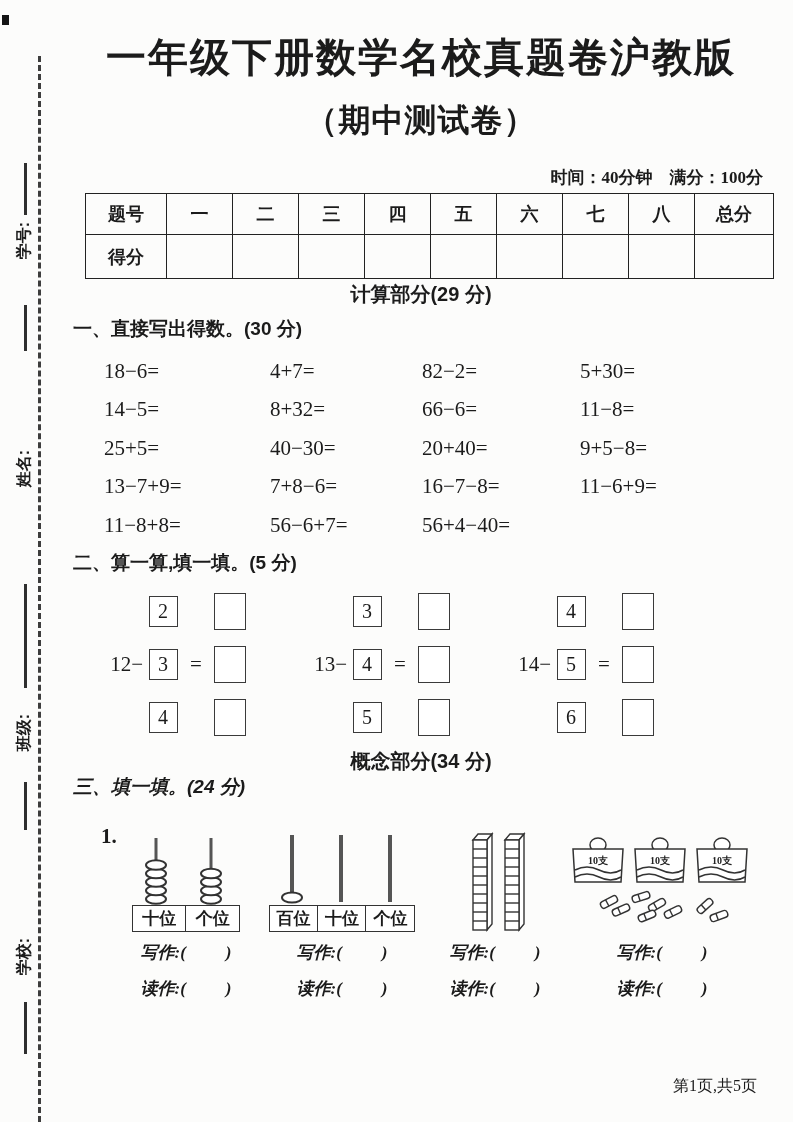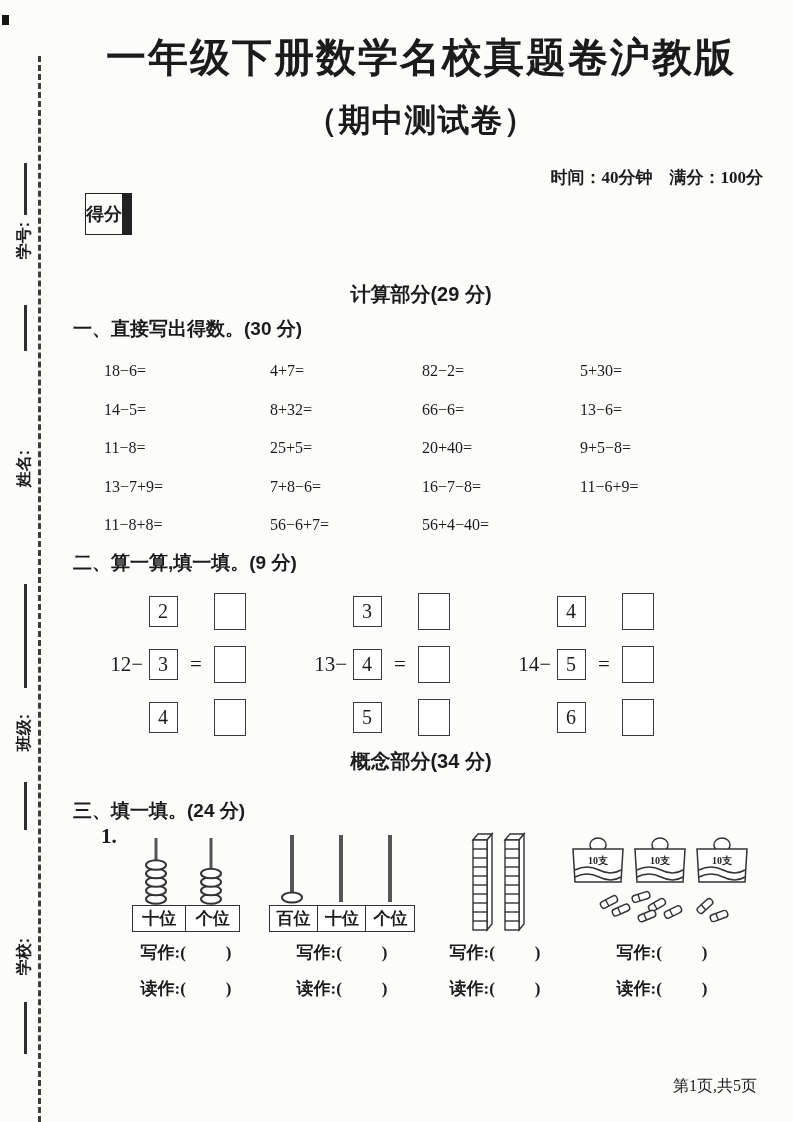"题号" tr { html: none -> <tr> <td>题号</td> <td>一</td> <td>二</td> <td>三</td> <td>四</td> <td>五</td> <td>六</td> <td>七</td> <td>八</td> <td>总分</td> </tr> }
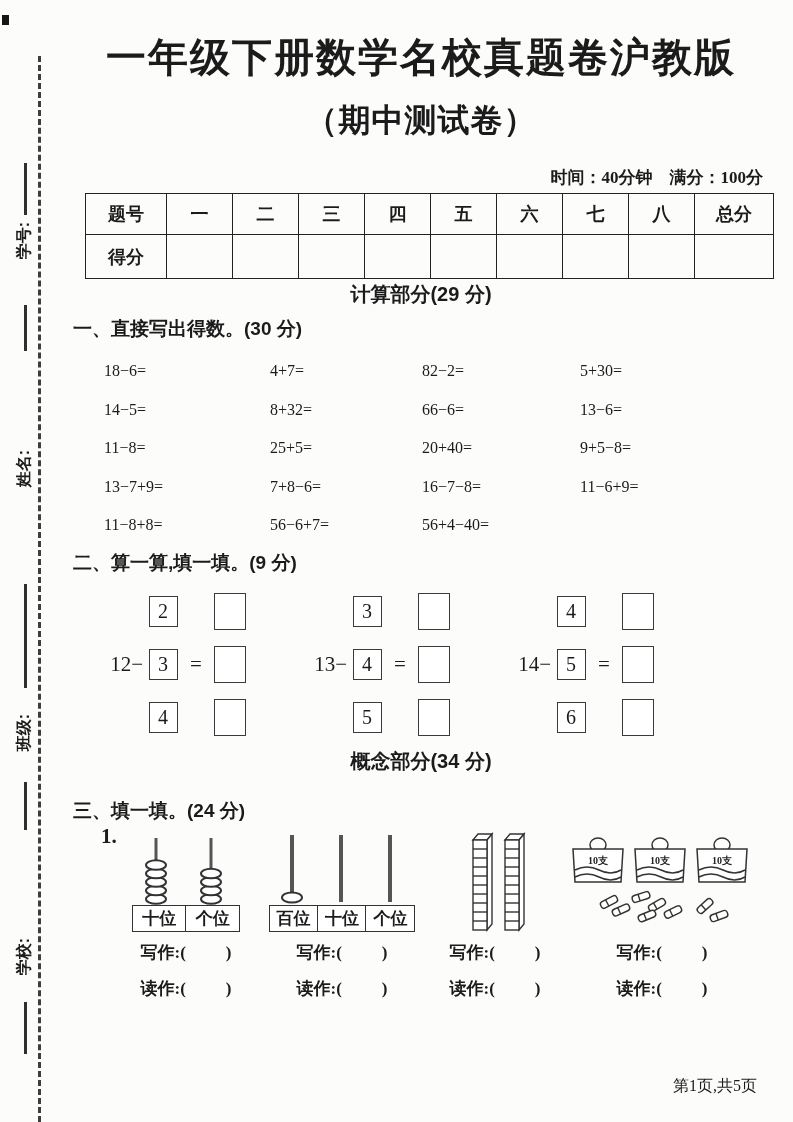"18−6=" .probs { font-size: 16px -> 21px }
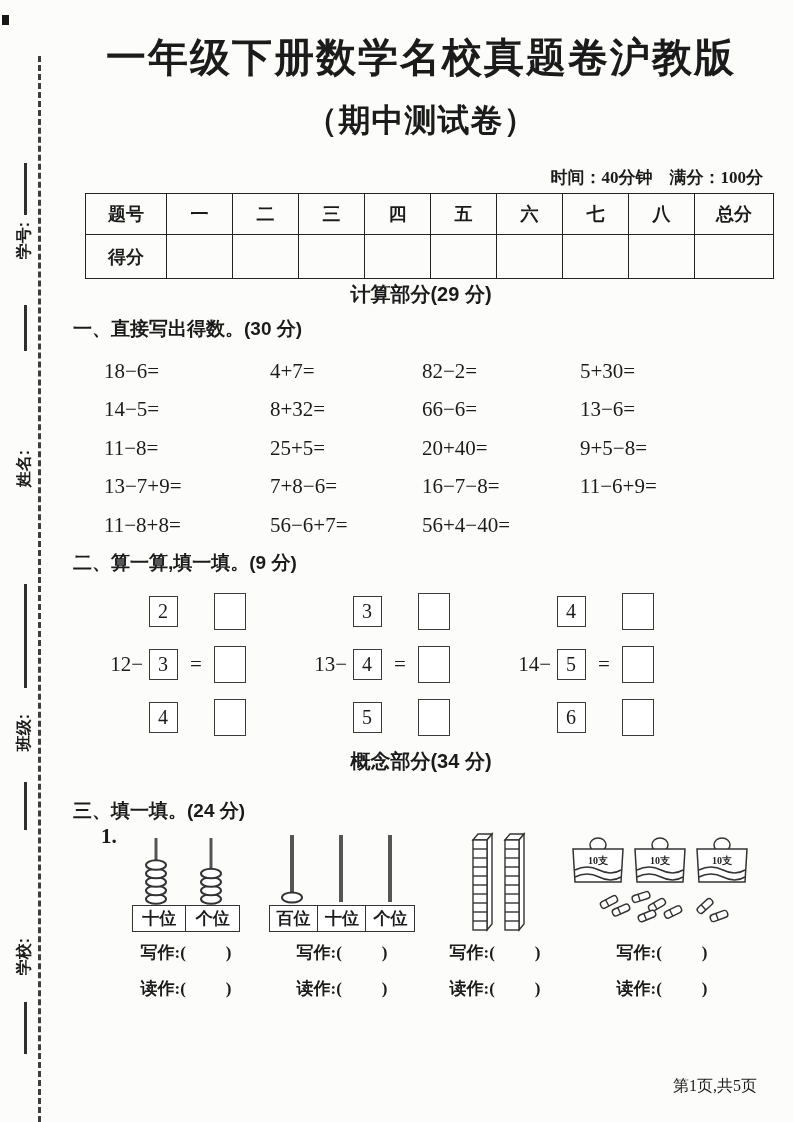"13−6=" span { html: <span>13−6=</span> -> none }
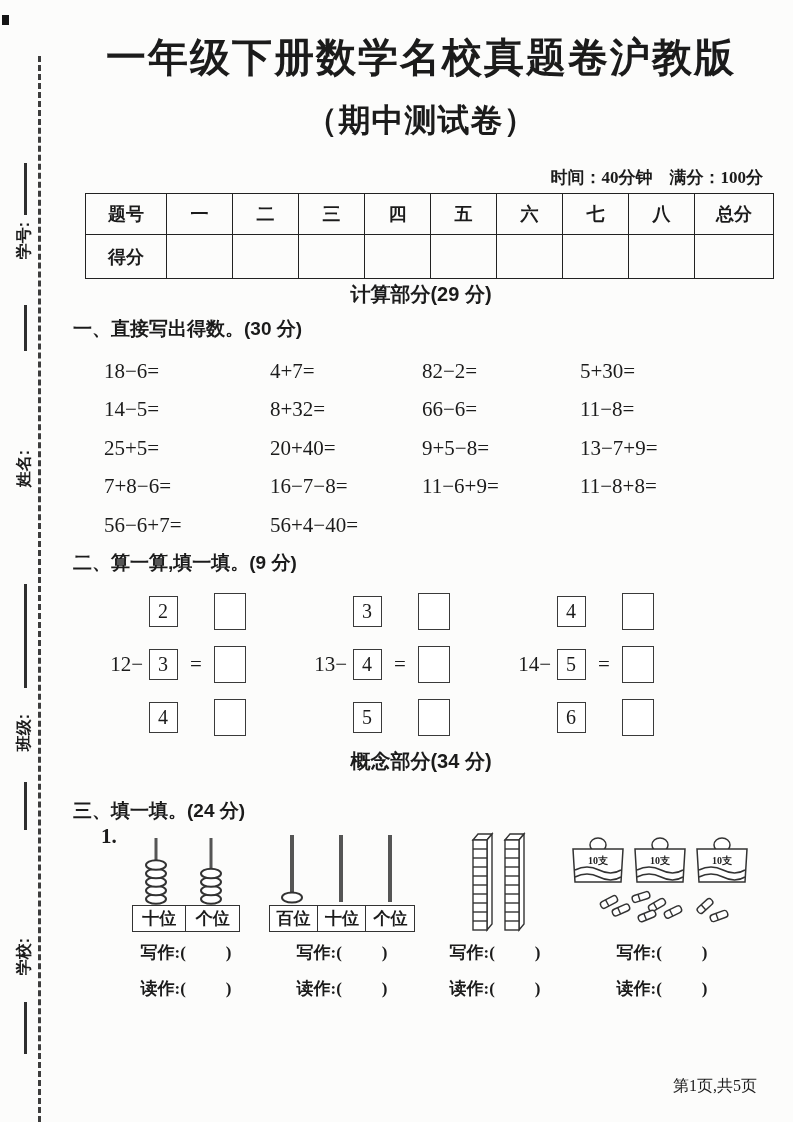"40−30=" span { html: none -> <span>40−30=</span> }
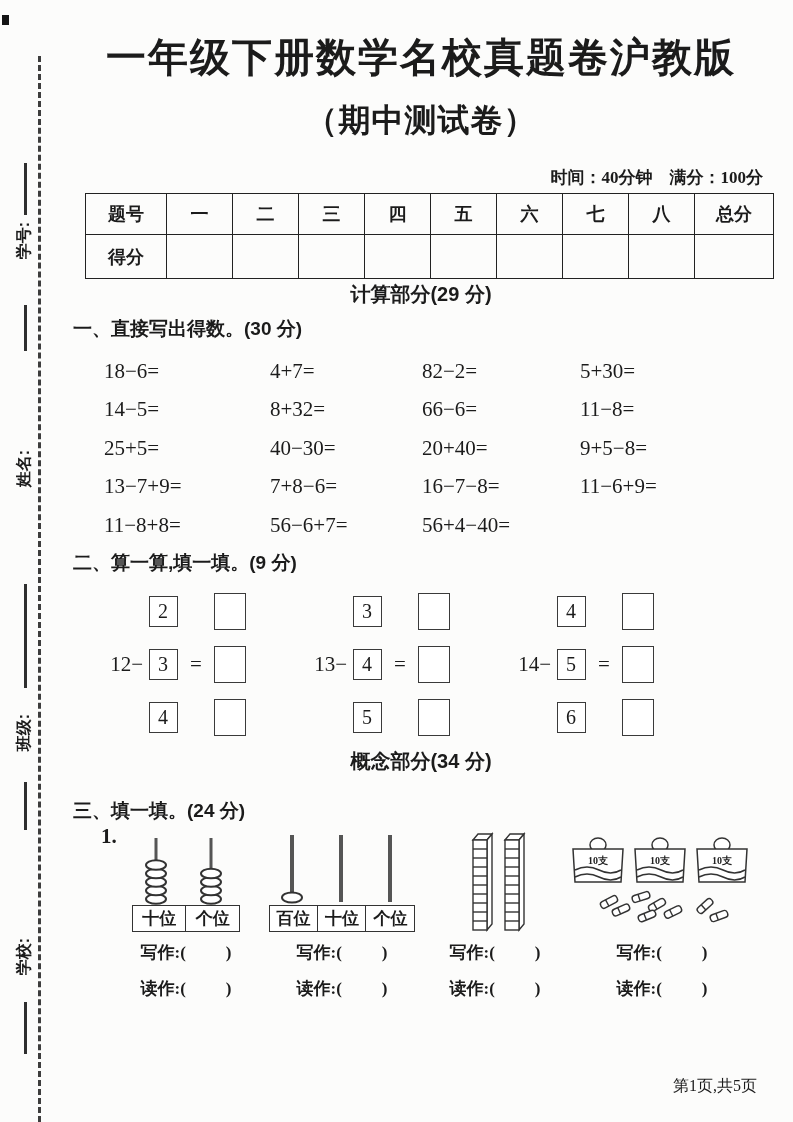"二、算一算,填一填。(9 分)" div.q-head { text: 9 -> 5 }
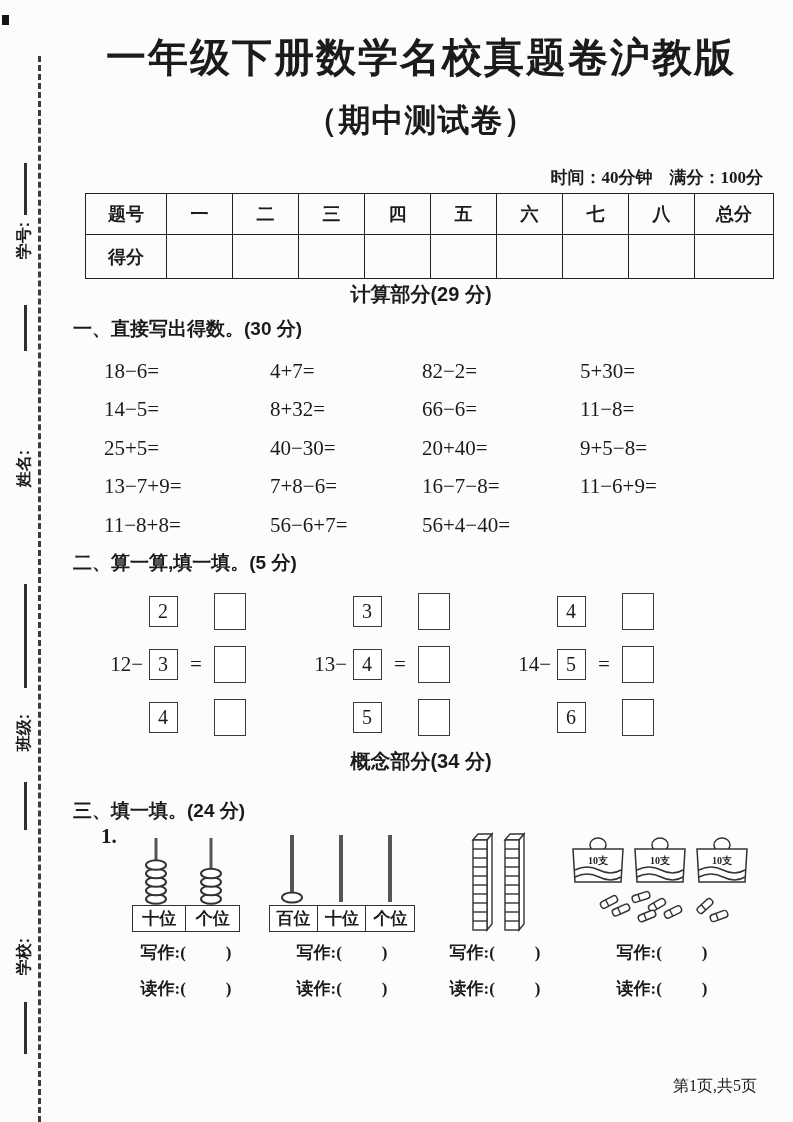"三、填一填。(24 分)" div.q-head { font-style: none -> italic; top: 798px -> 774px }
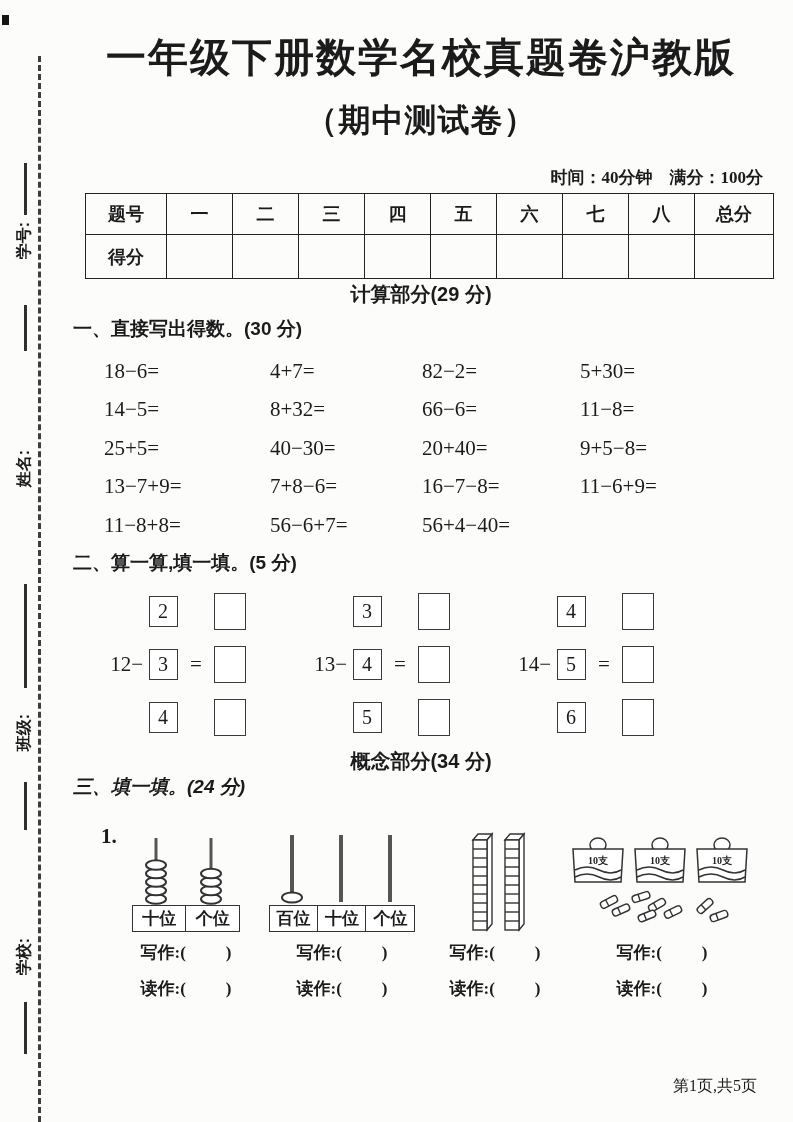"写作:( )" .ansline { font-style: none -> italic }
